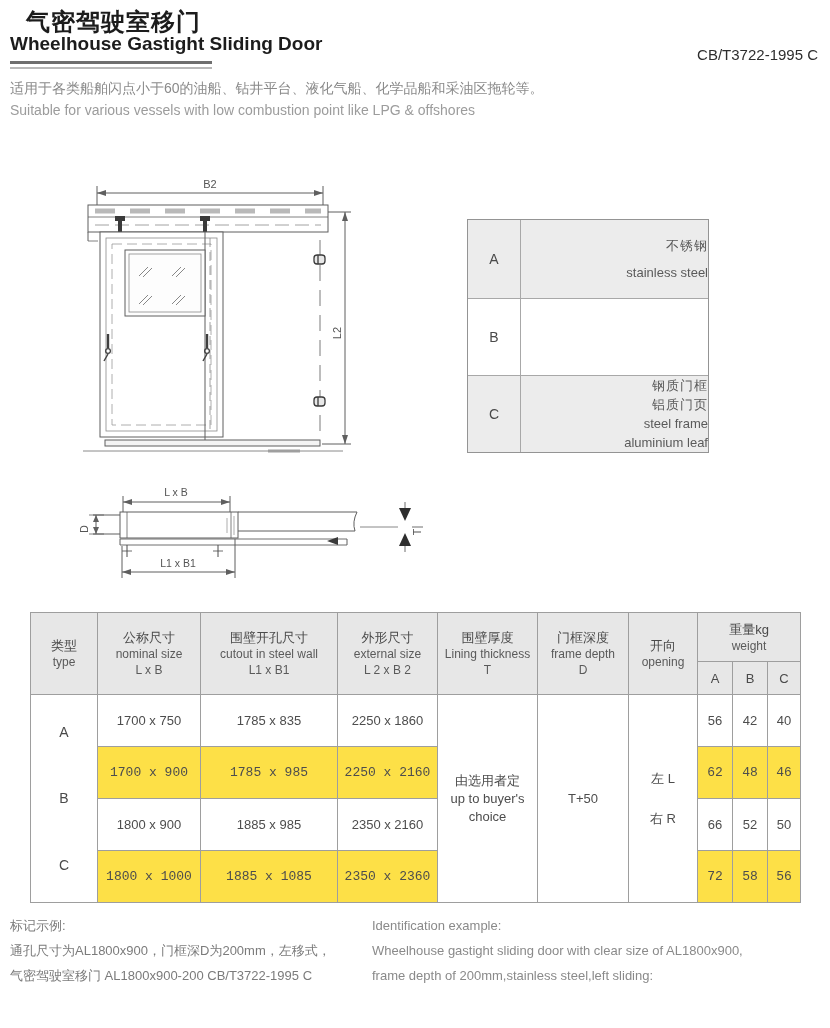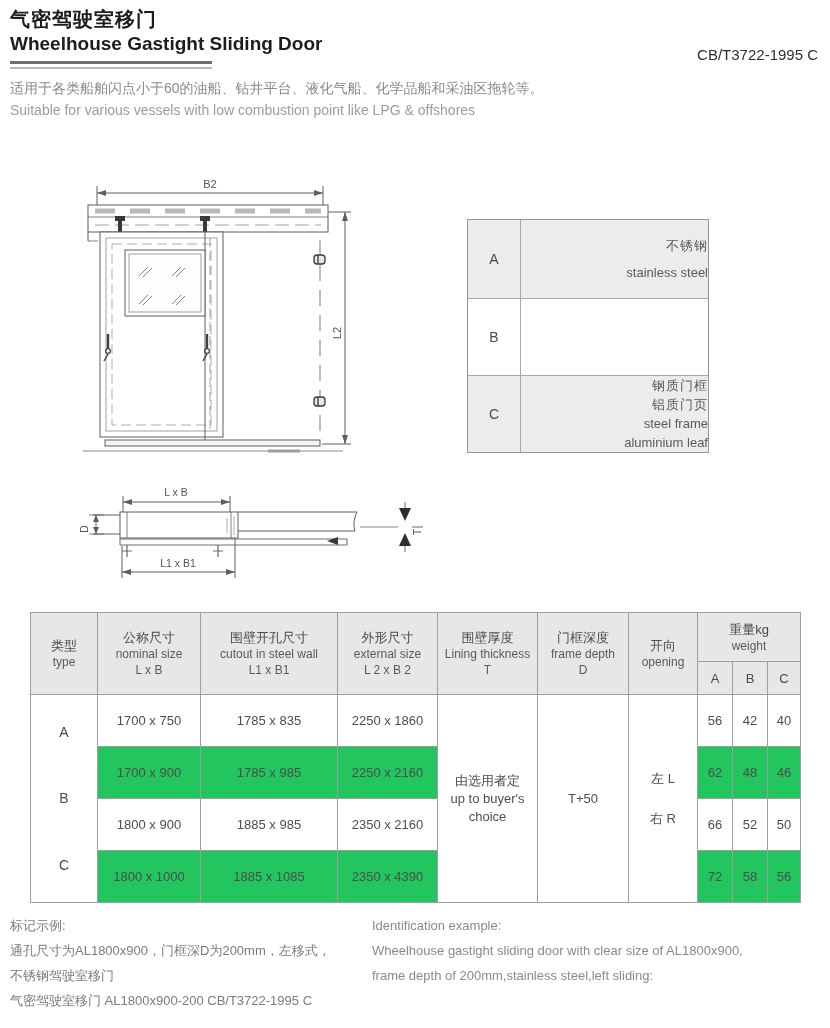"气密驾驶室移门" .title-zh { font-size: 20px -> 24px; left: 10px -> 26px }
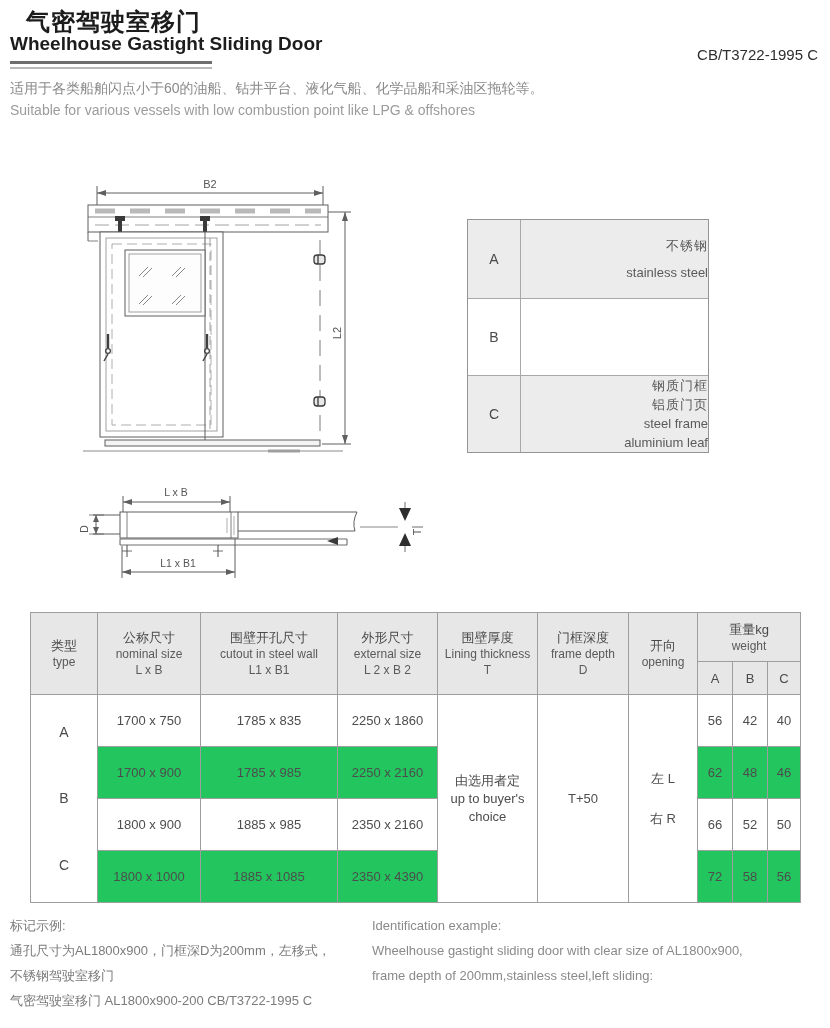"1700 x 900" tbody tr.stripe td { background: #22c55e -> #fde047; font-family: none -> Liberation Mono, monospace }
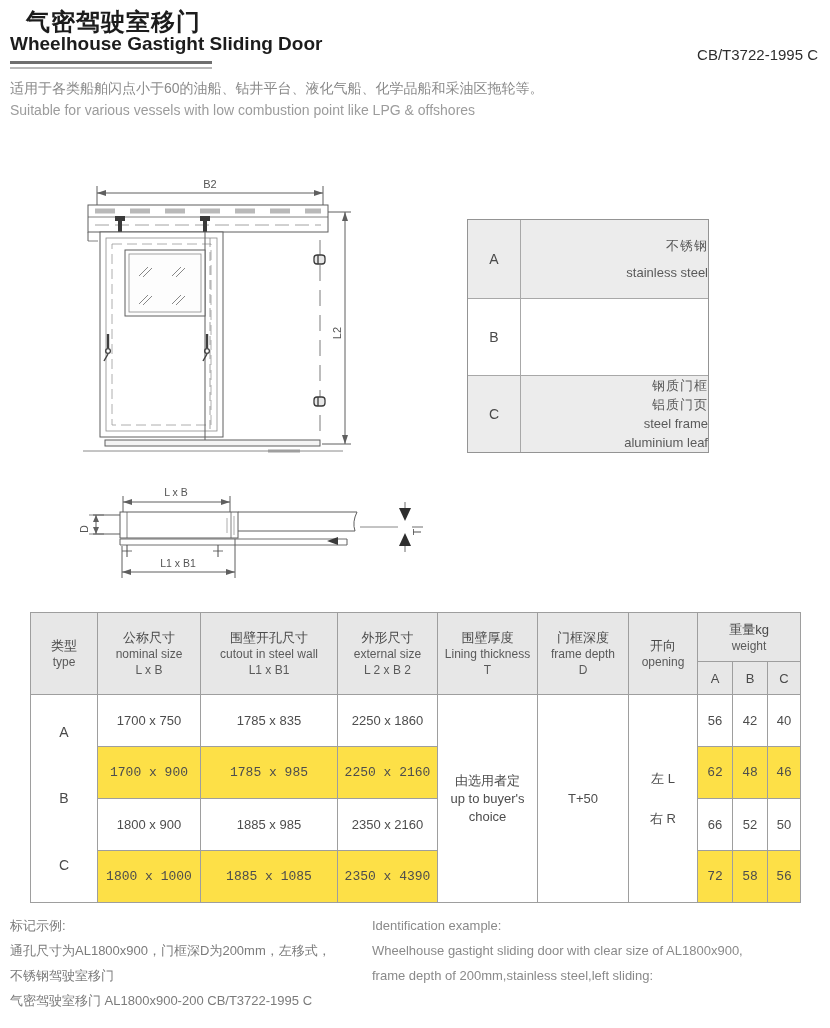"2350 x 4390" td { text: 4390 -> 2360 }
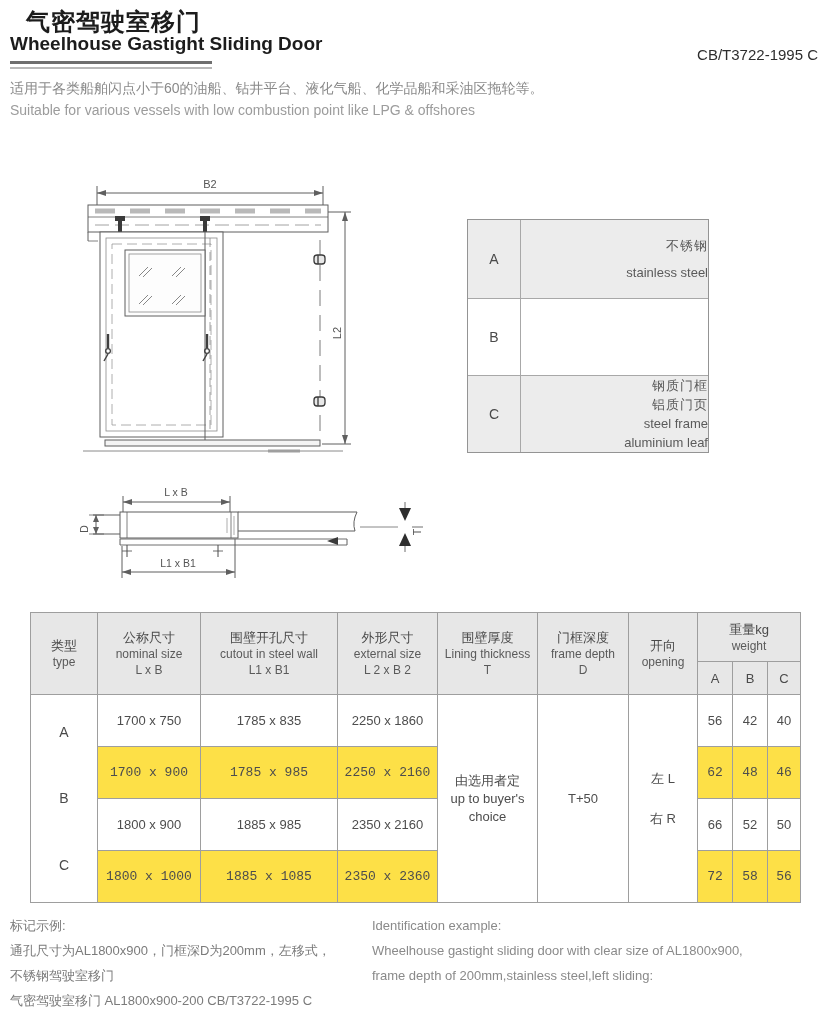"不锈钢驾驶室移门" div.ex-line { html: <div>不锈钢驾驶室移门</div> -> none }
